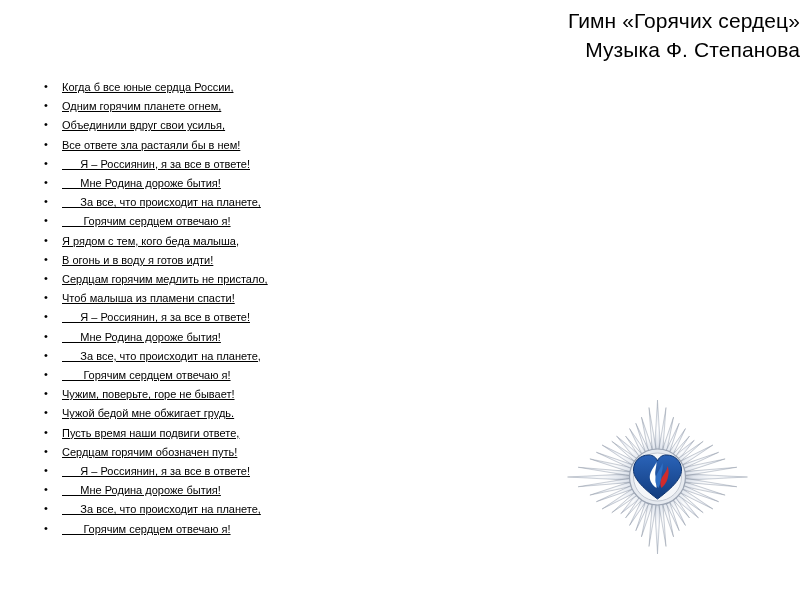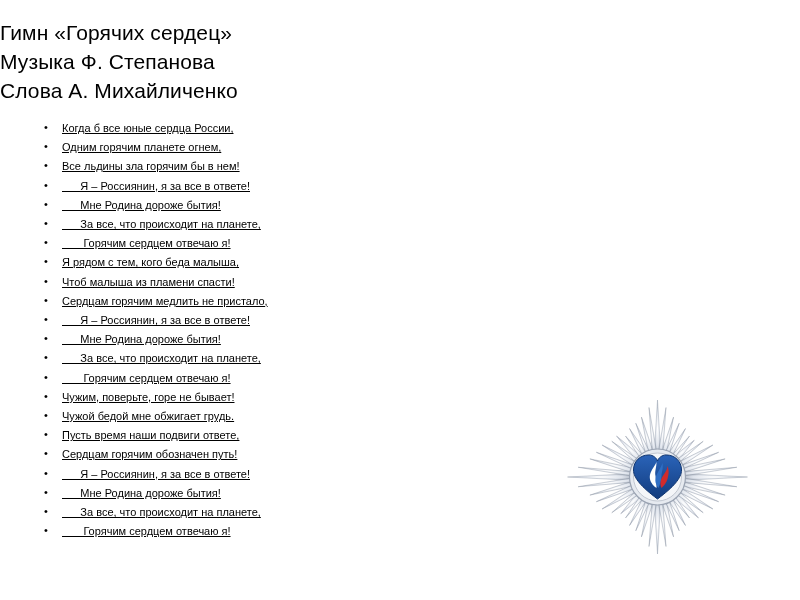"Гимн «Горячих сердец»" .title-block { padding-top: 18px -> 6px; text-align: left -> right }
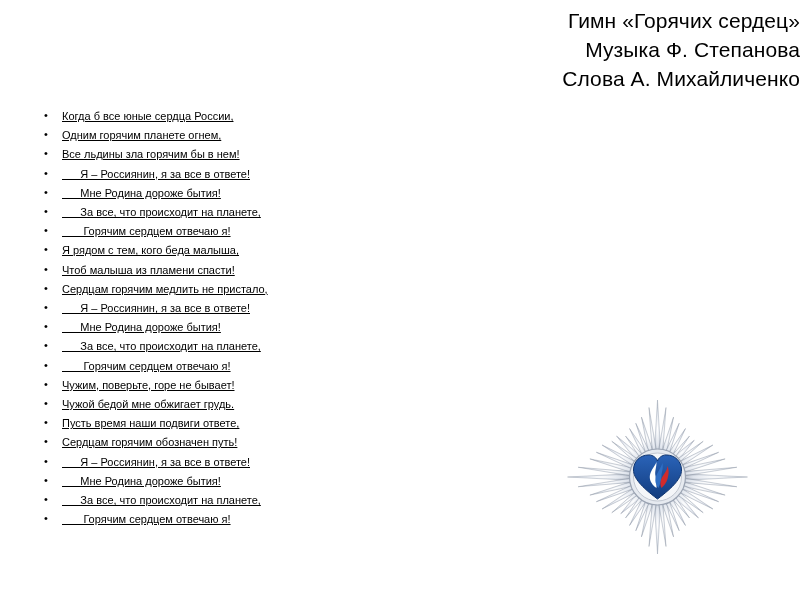"Слова А. Михайличенко" div.title-line { html: <div>Слова А. Михайличенко</div> -> none }
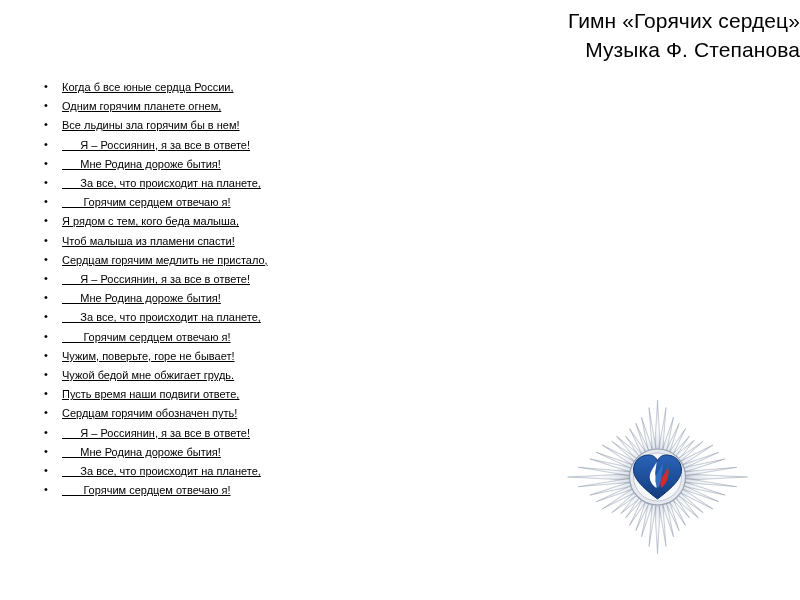"Объединили вдруг свои усилья," li { html: none -> <li>Объединили вдруг свои усилья,</li> }
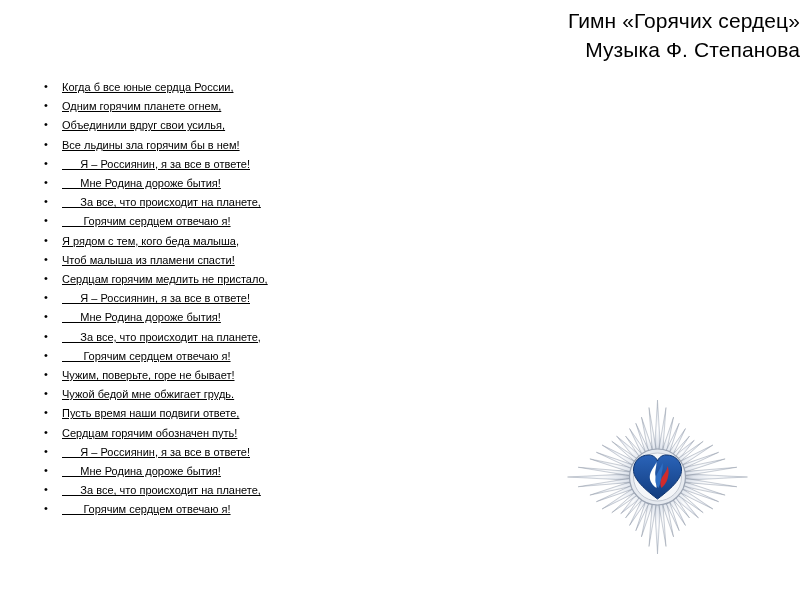"Все льдины зла горячим бы" li { text: льдины зла горячим -> ответе зла растаяли }
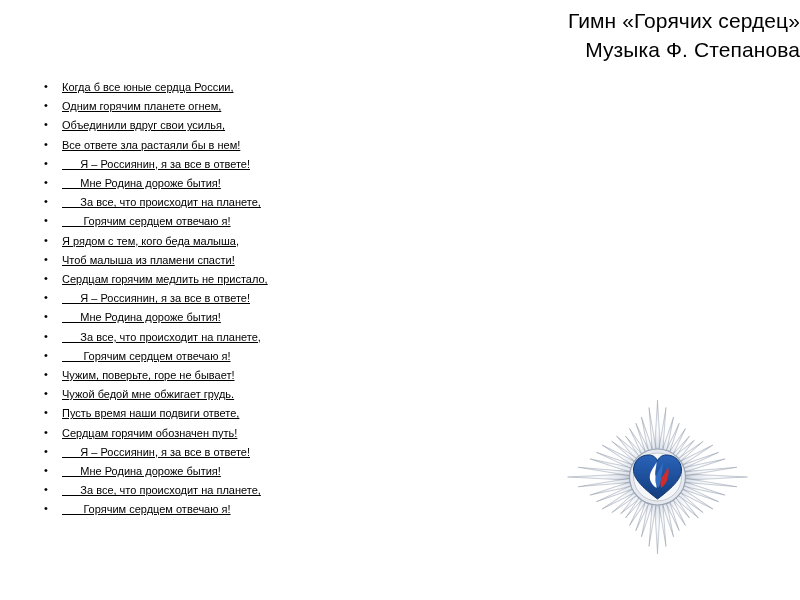"В огонь и в воду" li { html: none -> <li>В огонь и в воду я готов идти!</li> }
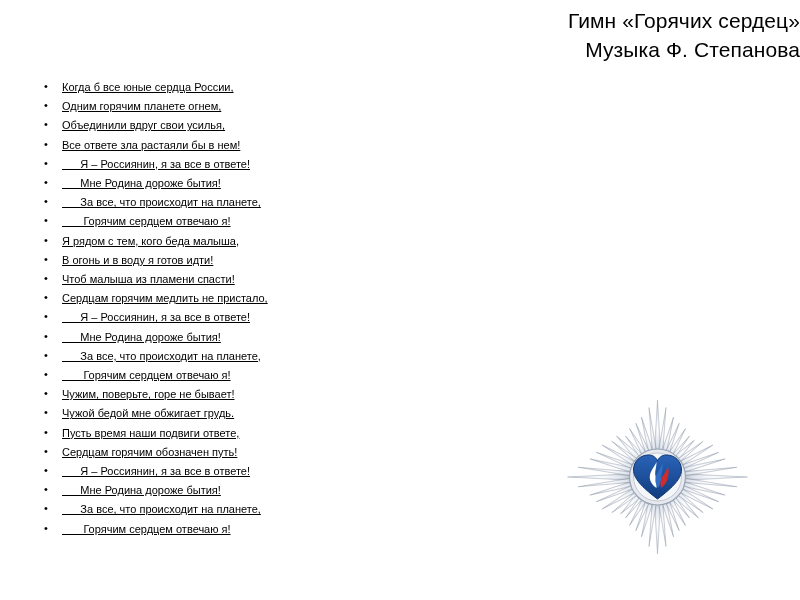"Чтоб малыша из пламени спасти!" li { order: before "Сердцам горячим медлить не пристало," -> after "Сердцам горячим медлить не пристало," }
